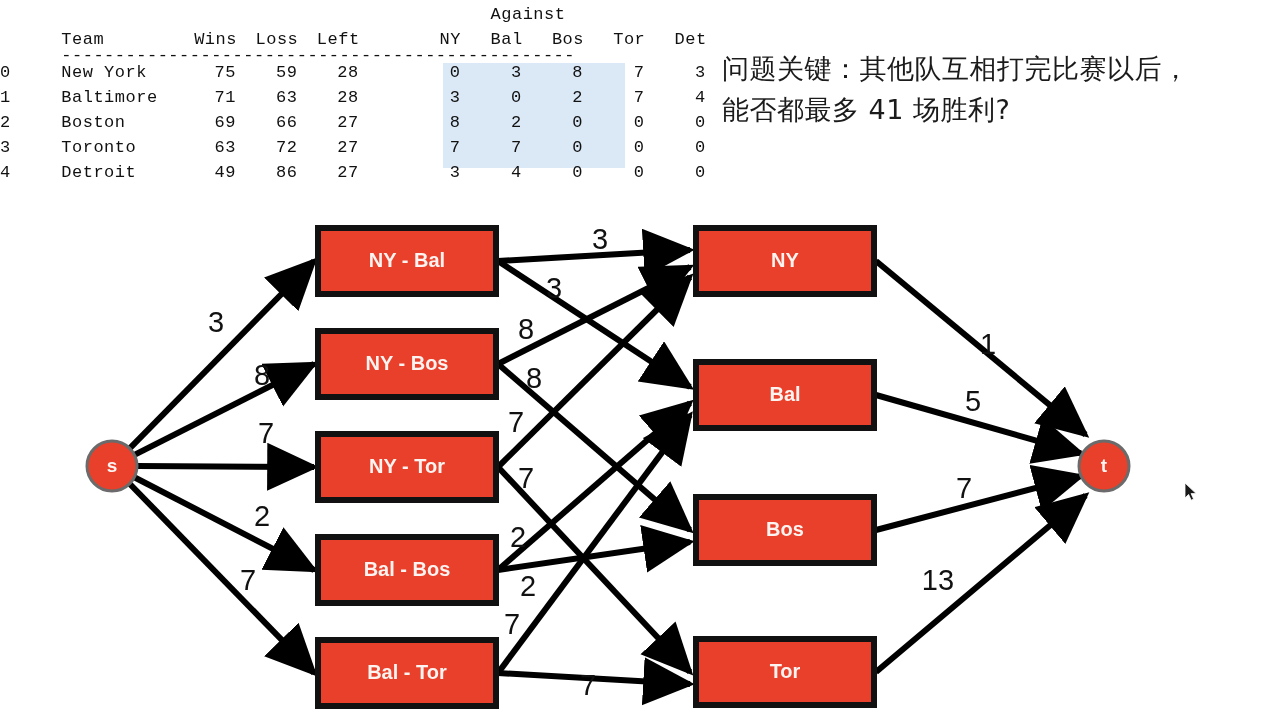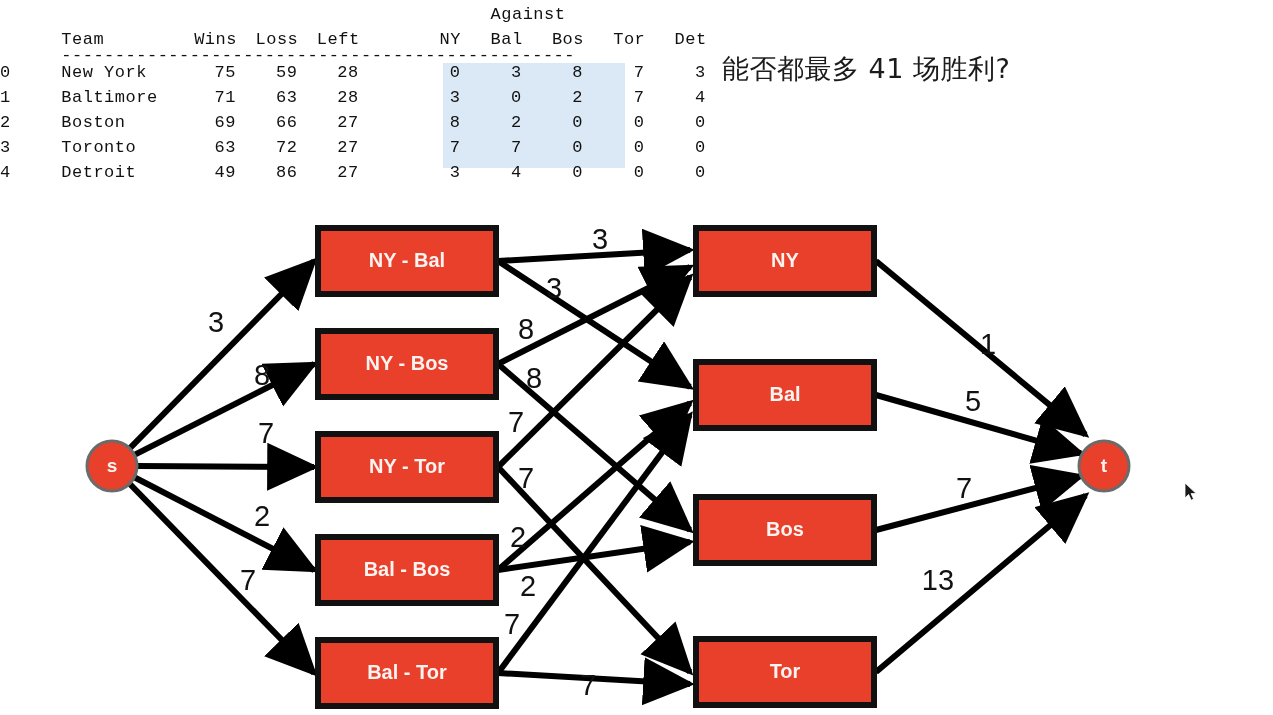"问题关键：其他队互相打完比赛以后，" div { html: none -> <div>问题关键：其他队互相打完比赛以后，</div> }
